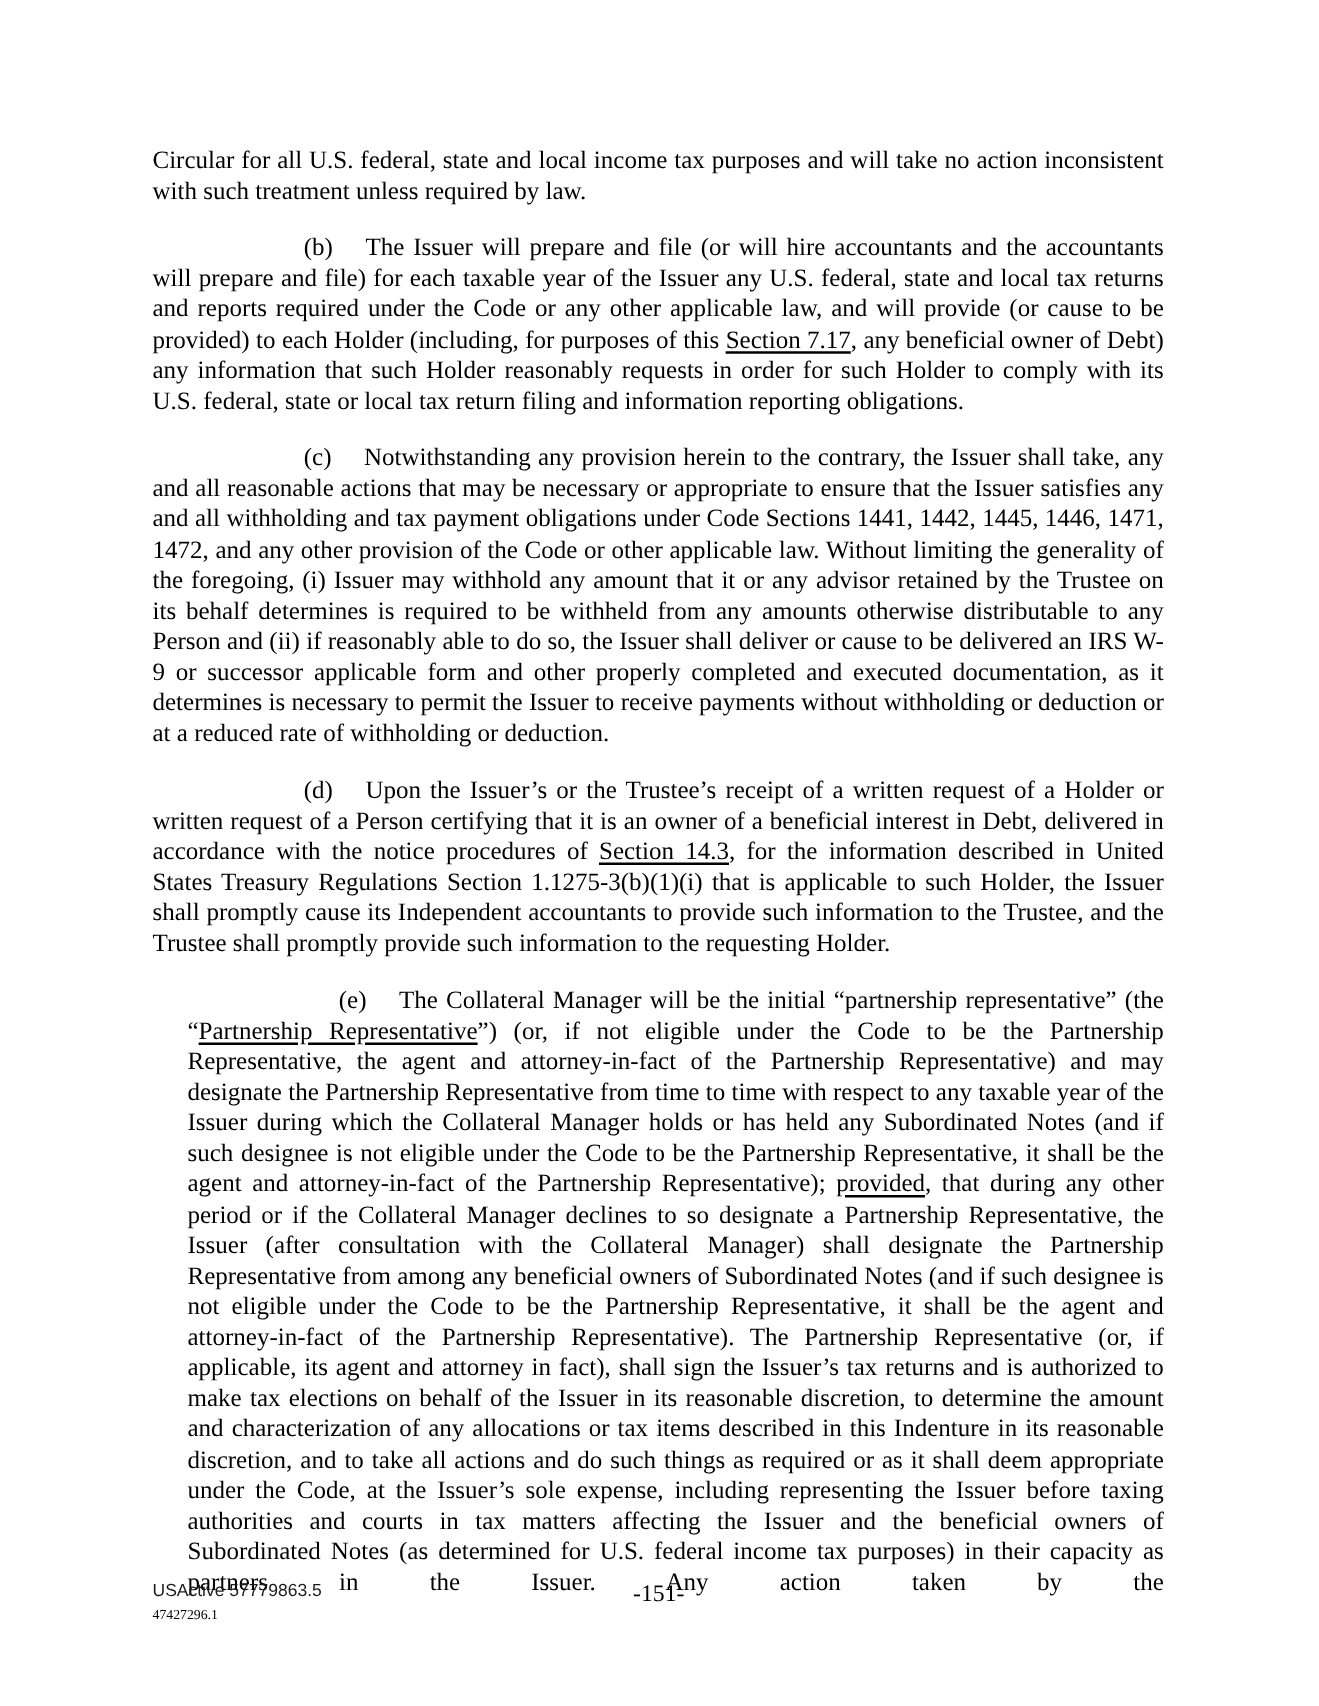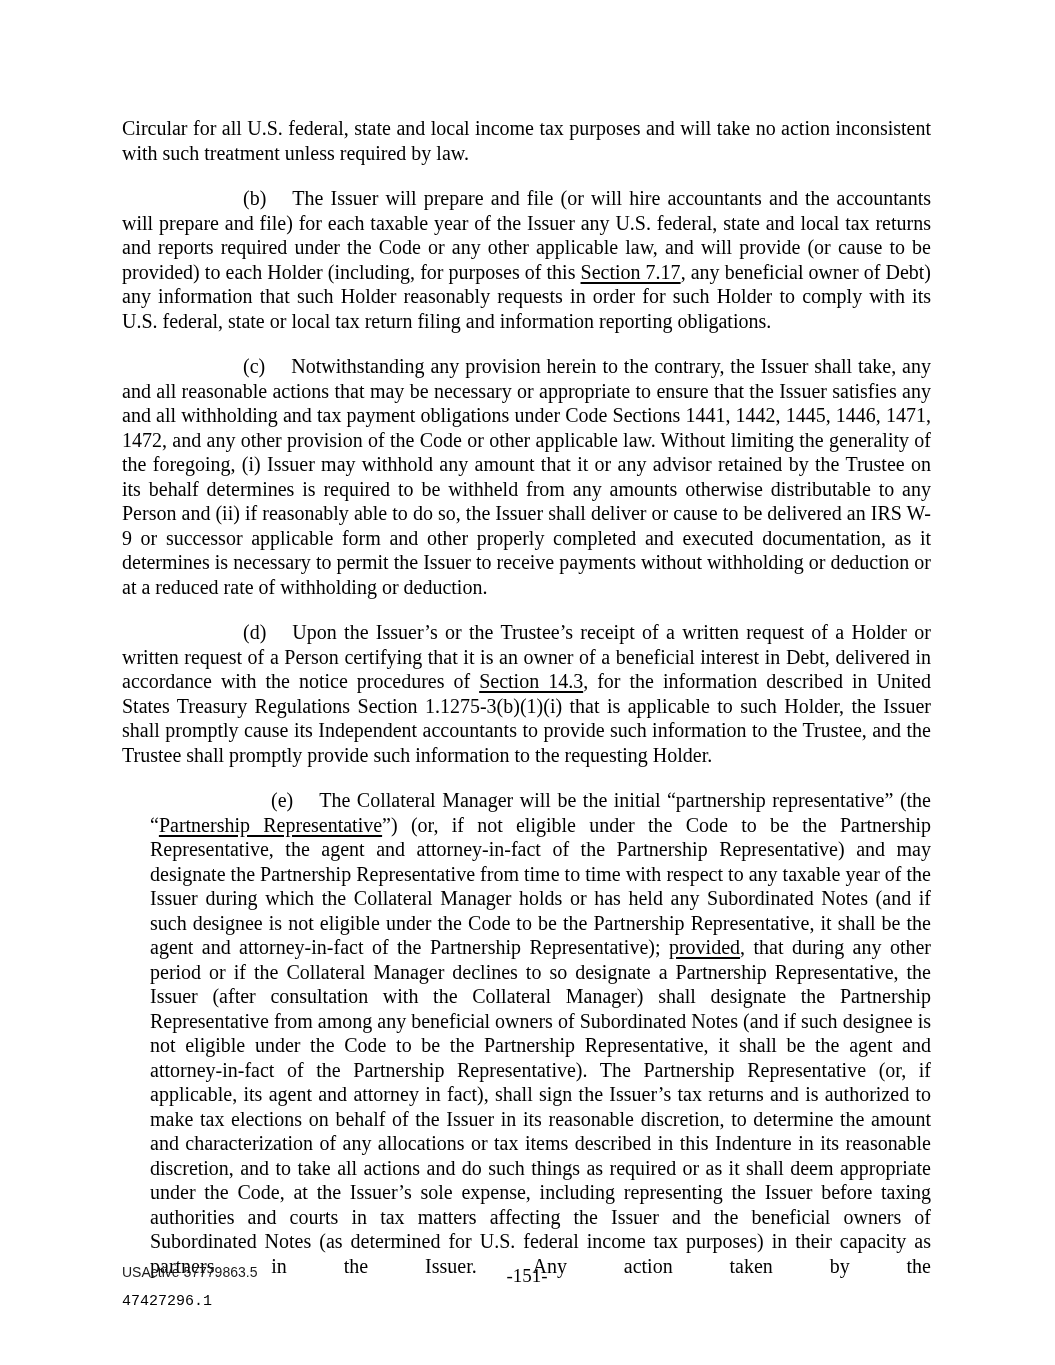"47427296.1" .footer .doc-ref { font-family: Liberation Mono, monospace -> Liberation Serif, serif; font-size: 15px -> 11px; margin-top: 12px -> 2px }
